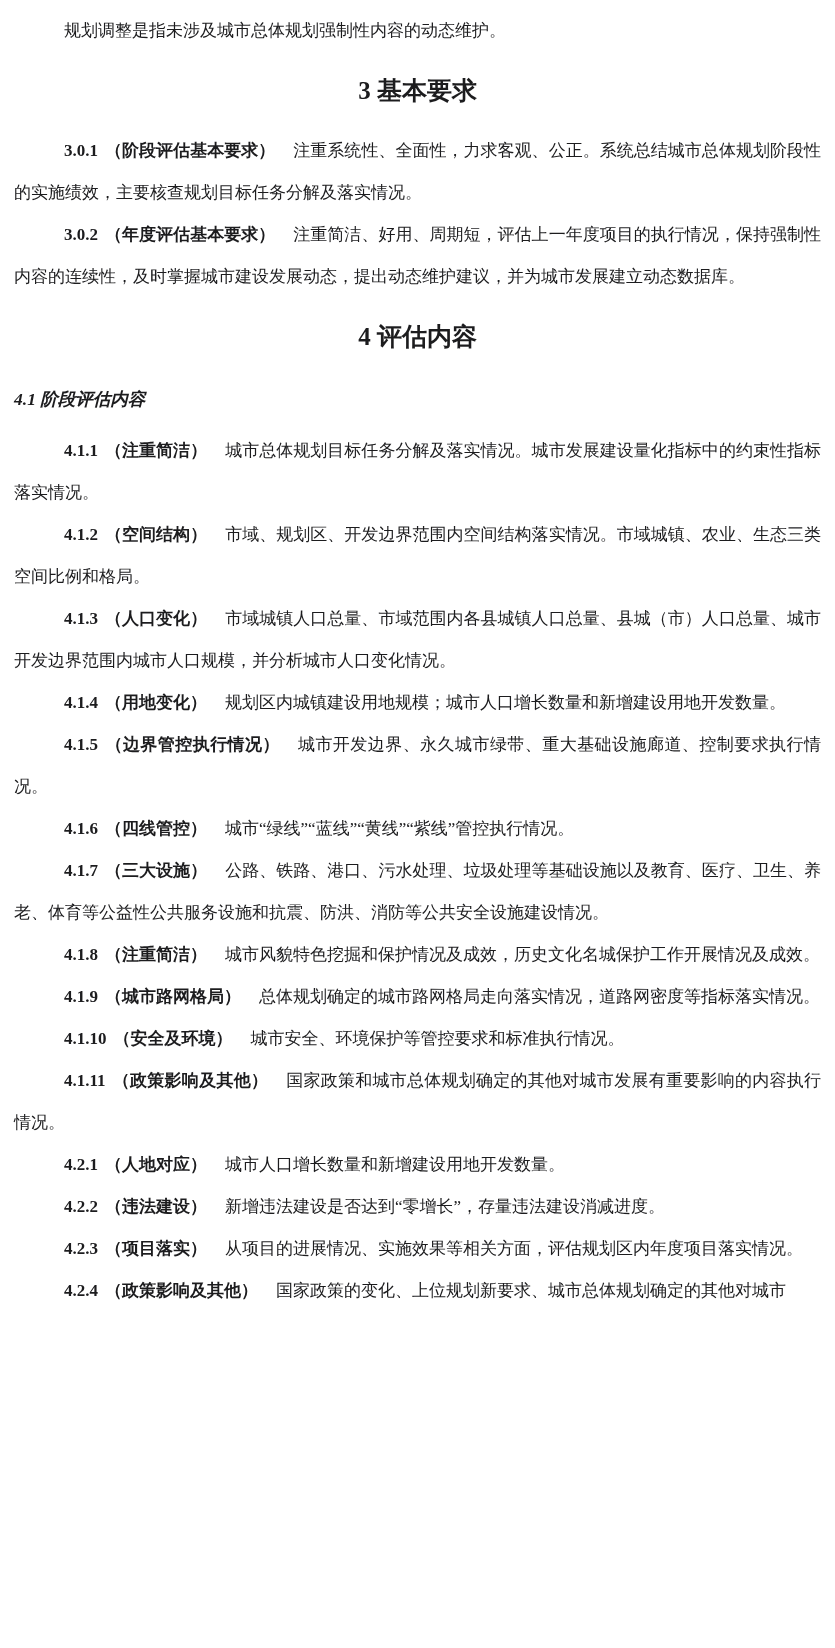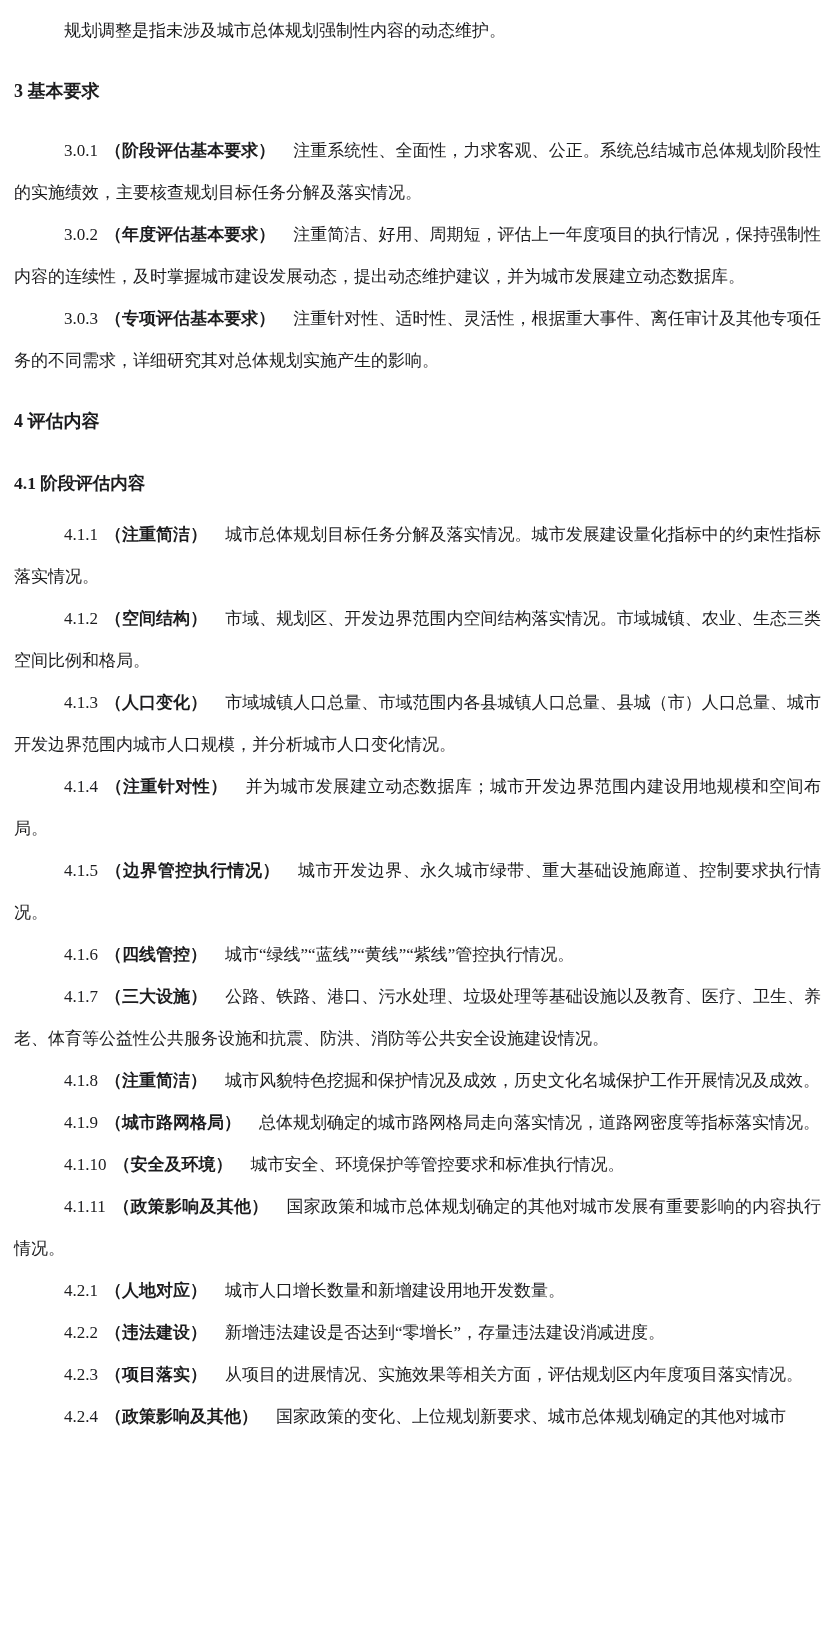"3 基本要求" .chapter-heading { font-size: 18px -> 25px; text-align: none -> center }
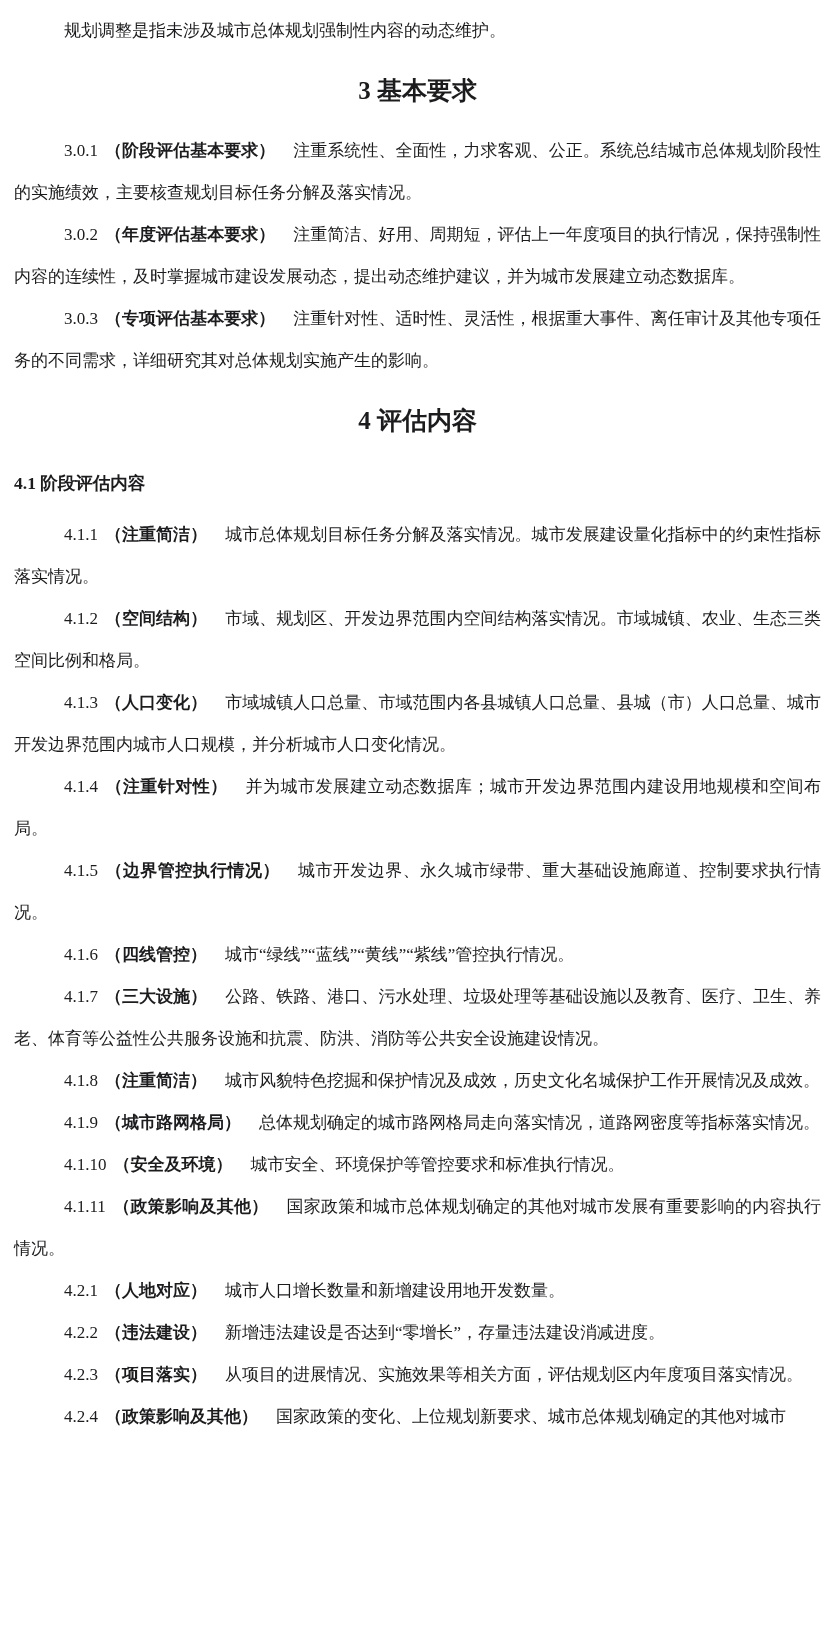"3.0.1" .para .num { font-weight: normal -> bold }
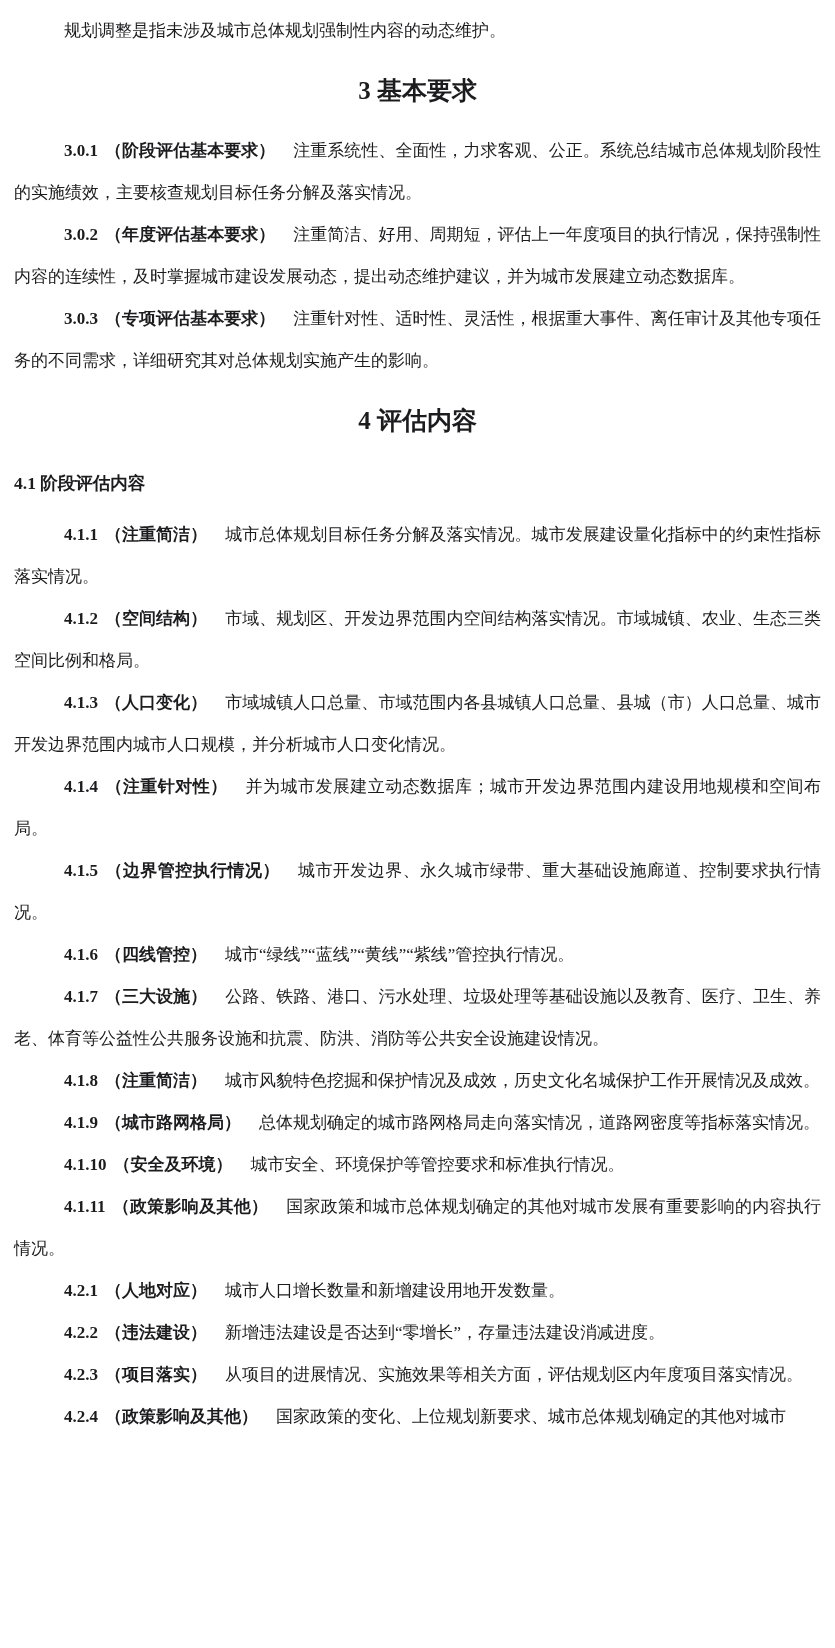"3.0.3 （专项评估基本要求）" p.para { html: <p><b>3.0.3</b><b>（专项评估基本要求）</b><span>注重针对性、适时性、灵活性，根据重大事件、离任审计及其他专项任务的不同需求，详细研究其对总体规划实施产生的影响。</span></p> -> none }
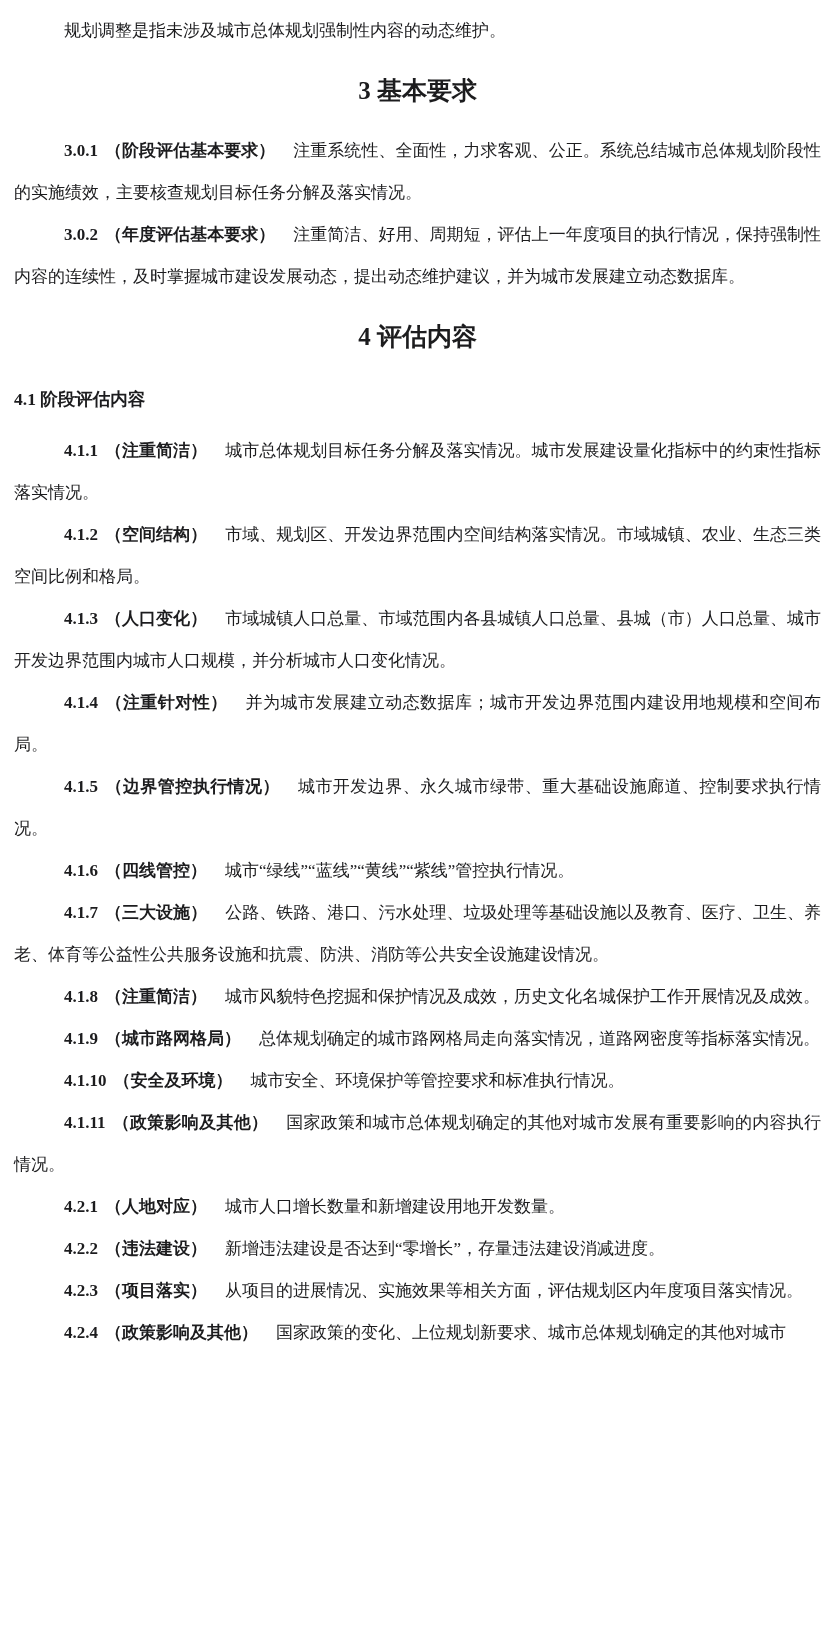"4.1 阶段评估内容" .section-heading { font-style: none -> italic }
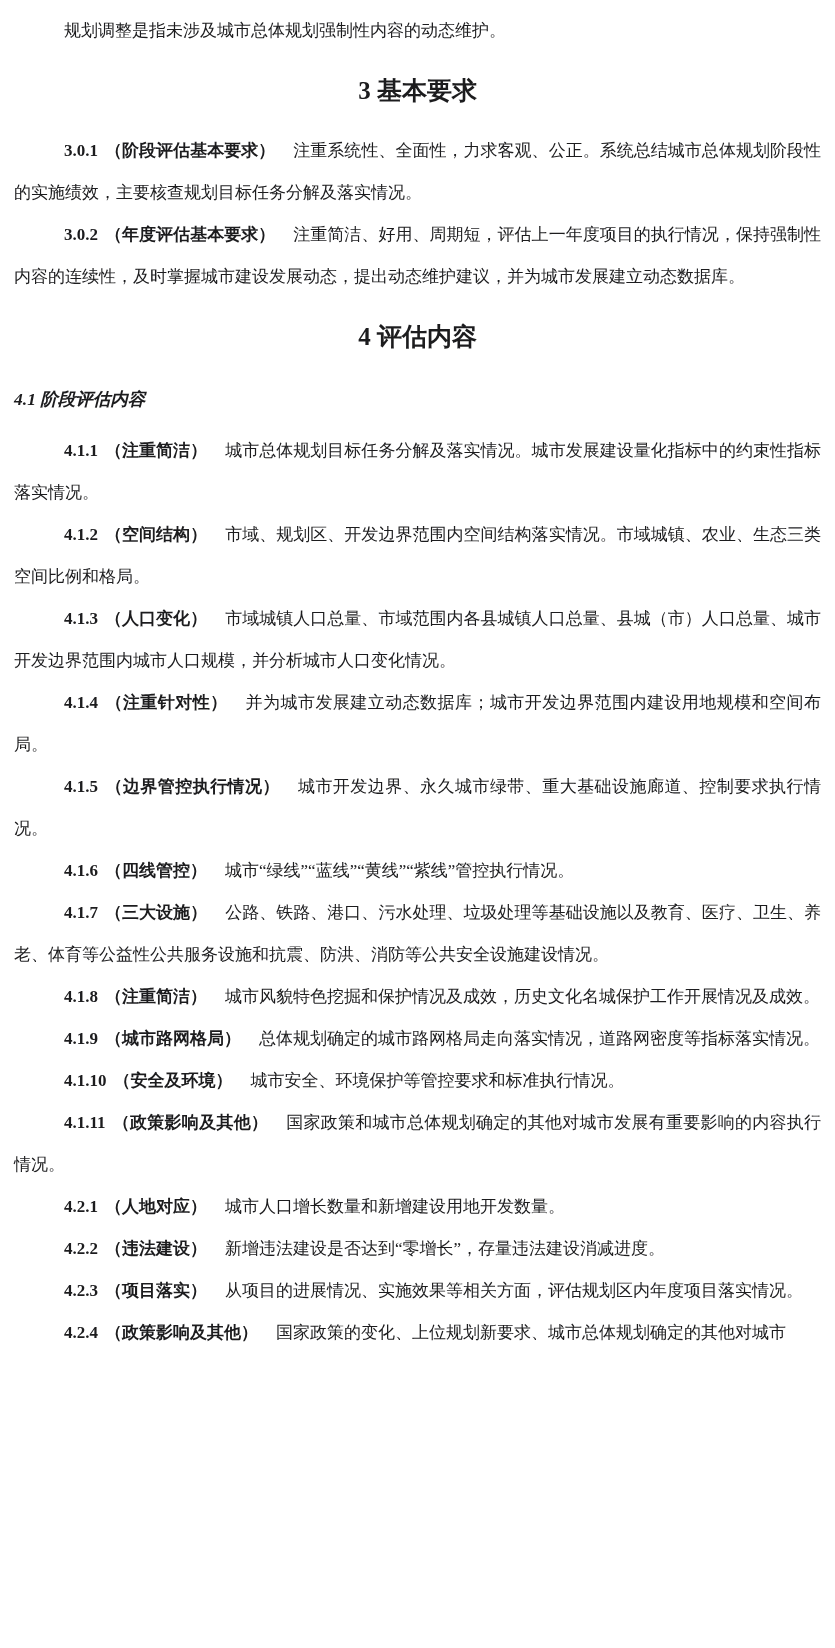"（注重针对性）" b.label { text: 注重针对性 -> 用地变化 }
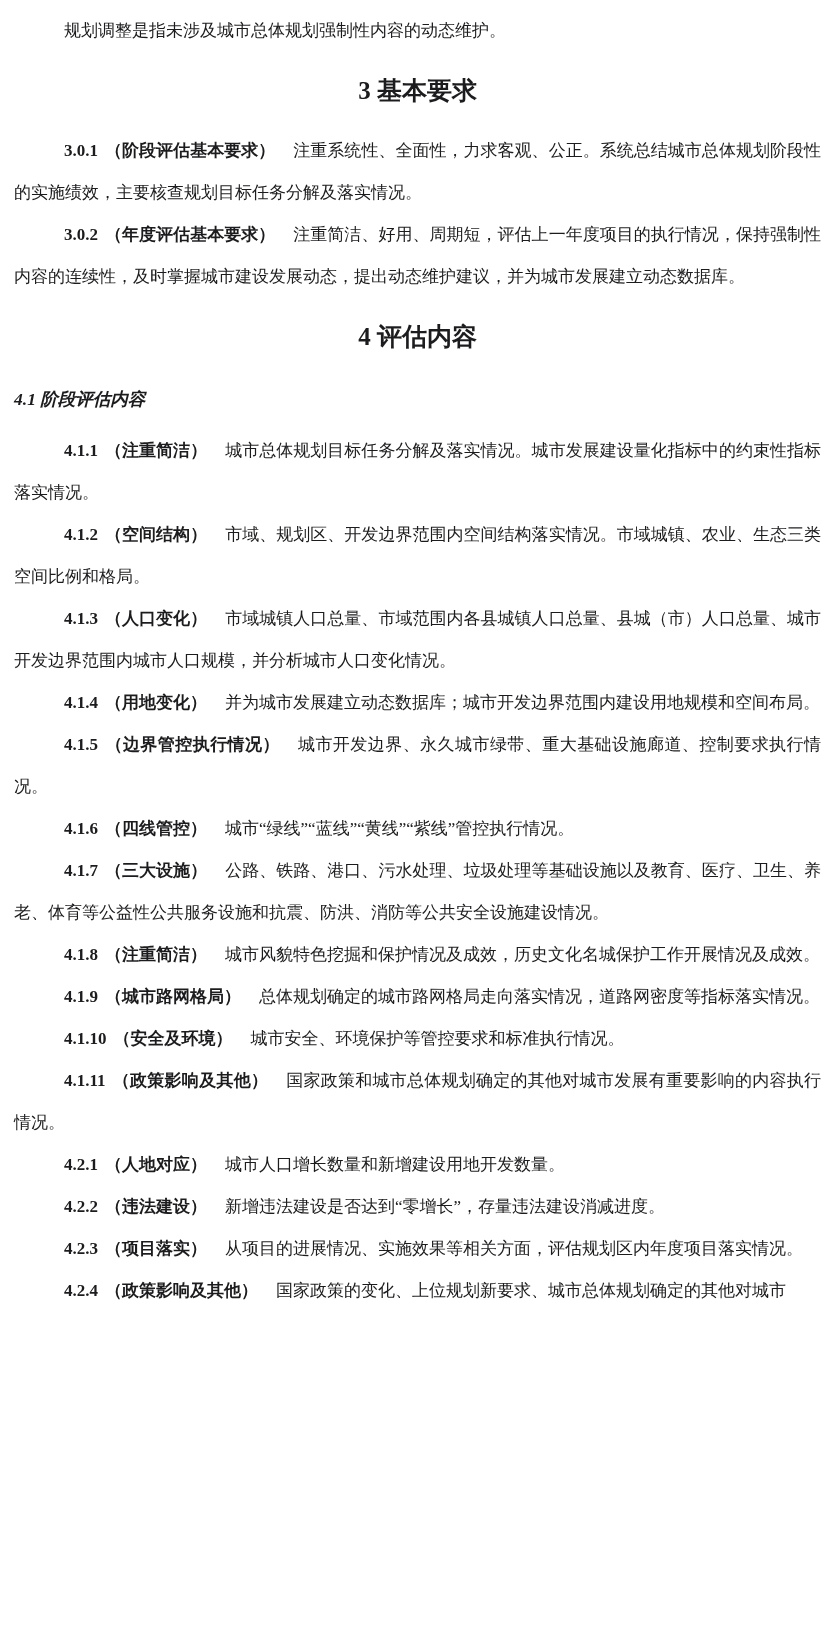"并为城市发展建立动态数据库；城市开发边界范围内建设用地规模和空间布局。" span.body { text: 并为城市发展建立动态数据库；城市开发边界范围内建设用地规模和空间布局 -> 规划区内城镇建设用地规模；城市人口增长数量和新增建设用地开发数量 }
